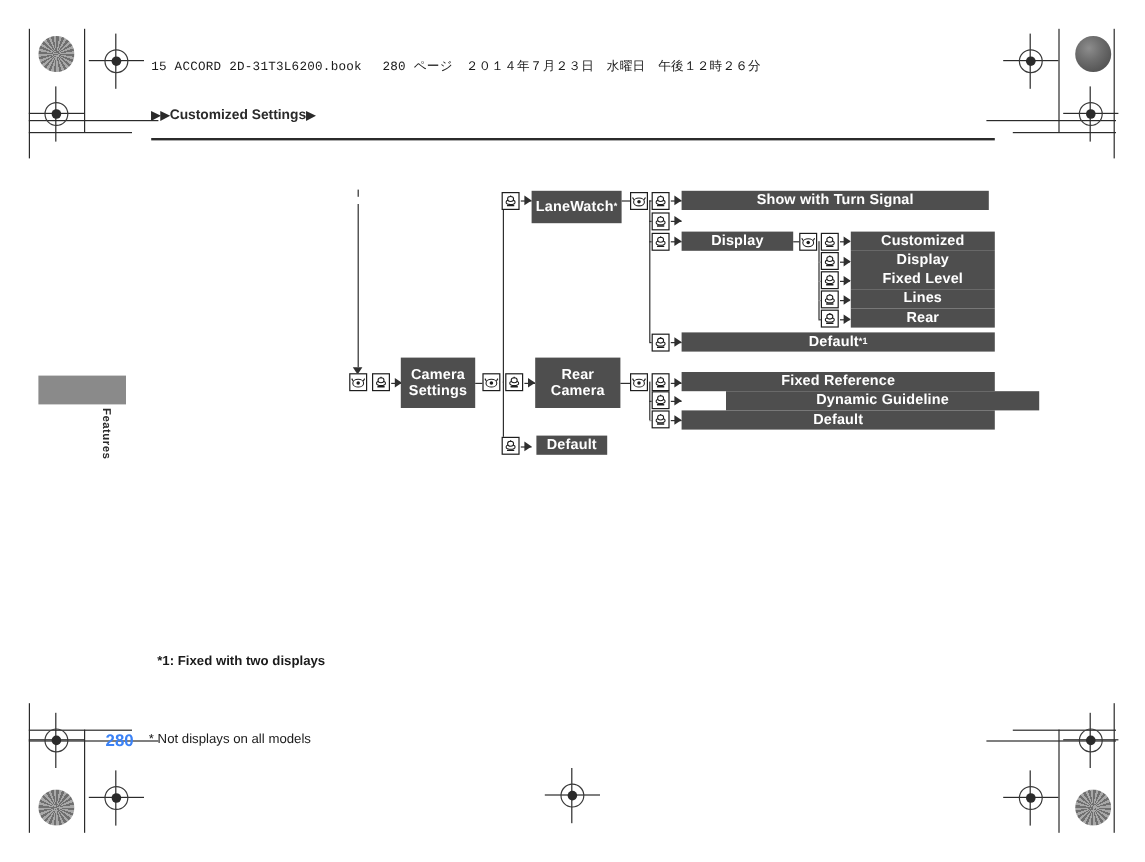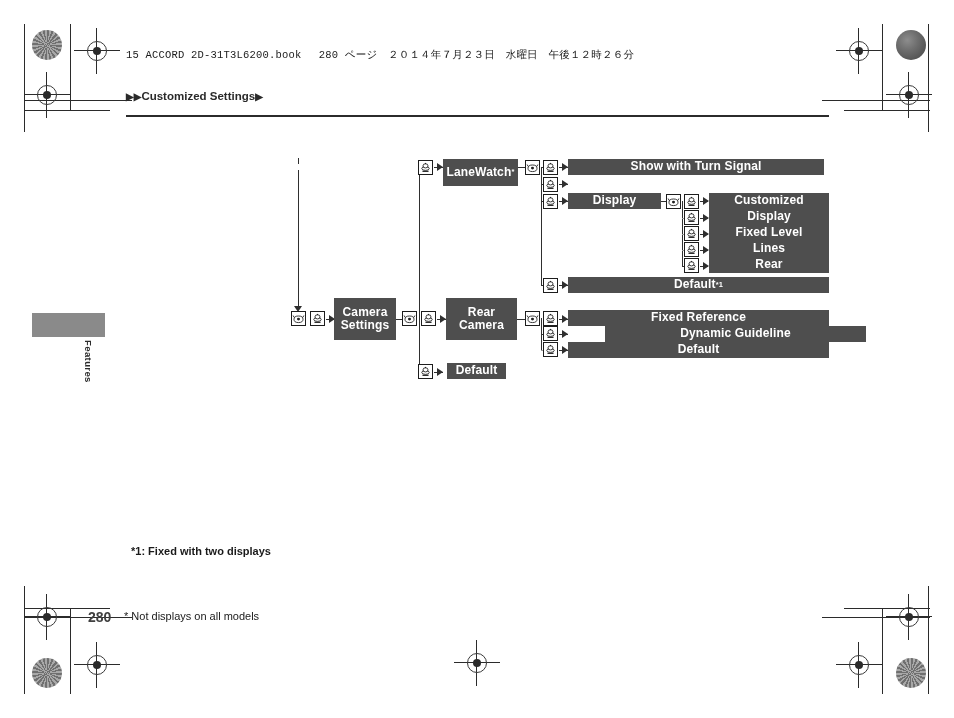"280" #page-number { color: #404040 -> #3b82f6 }
